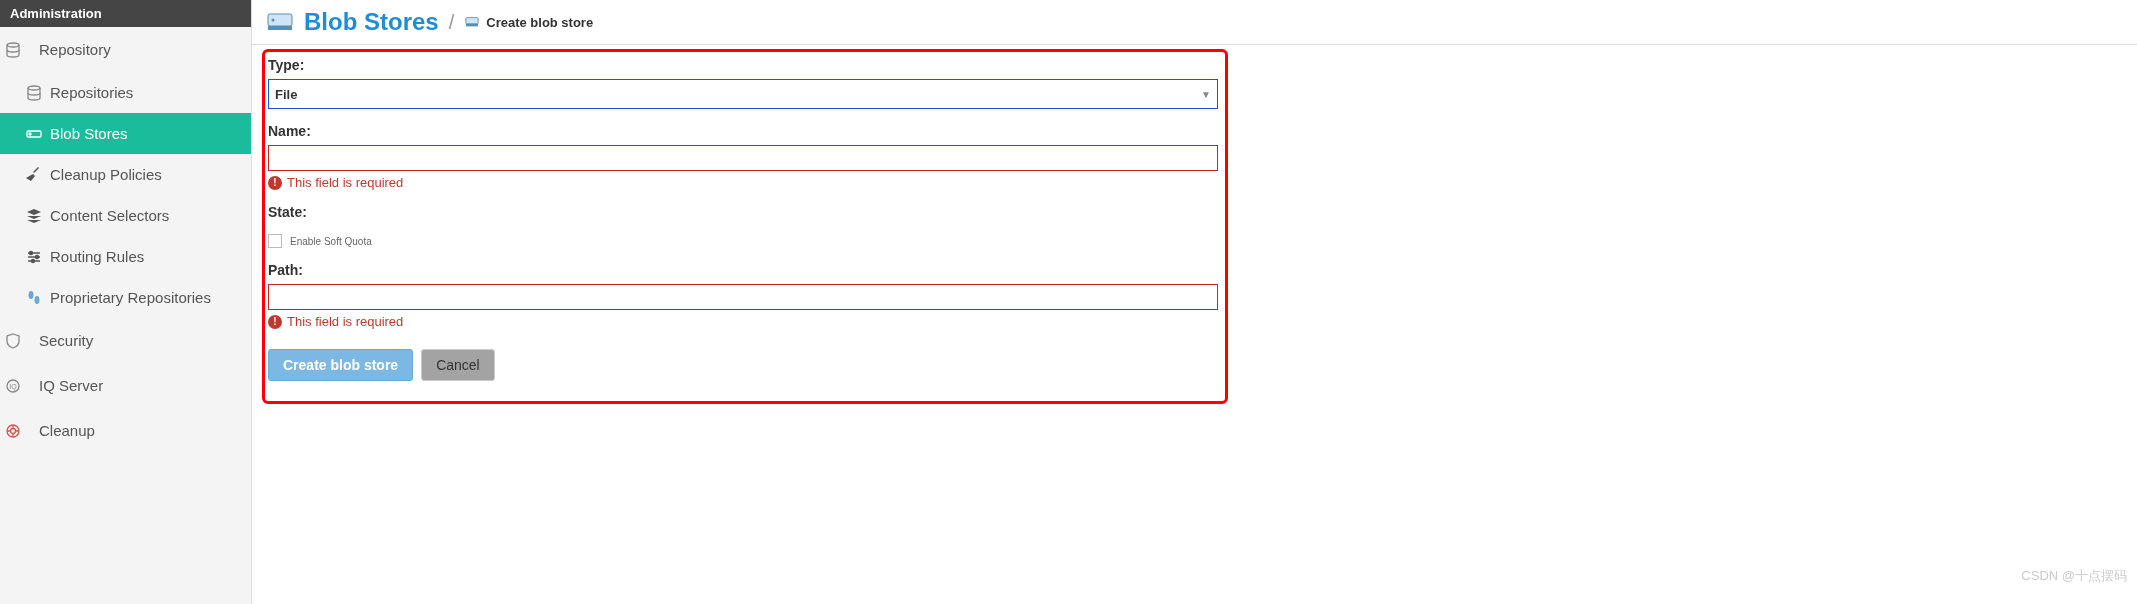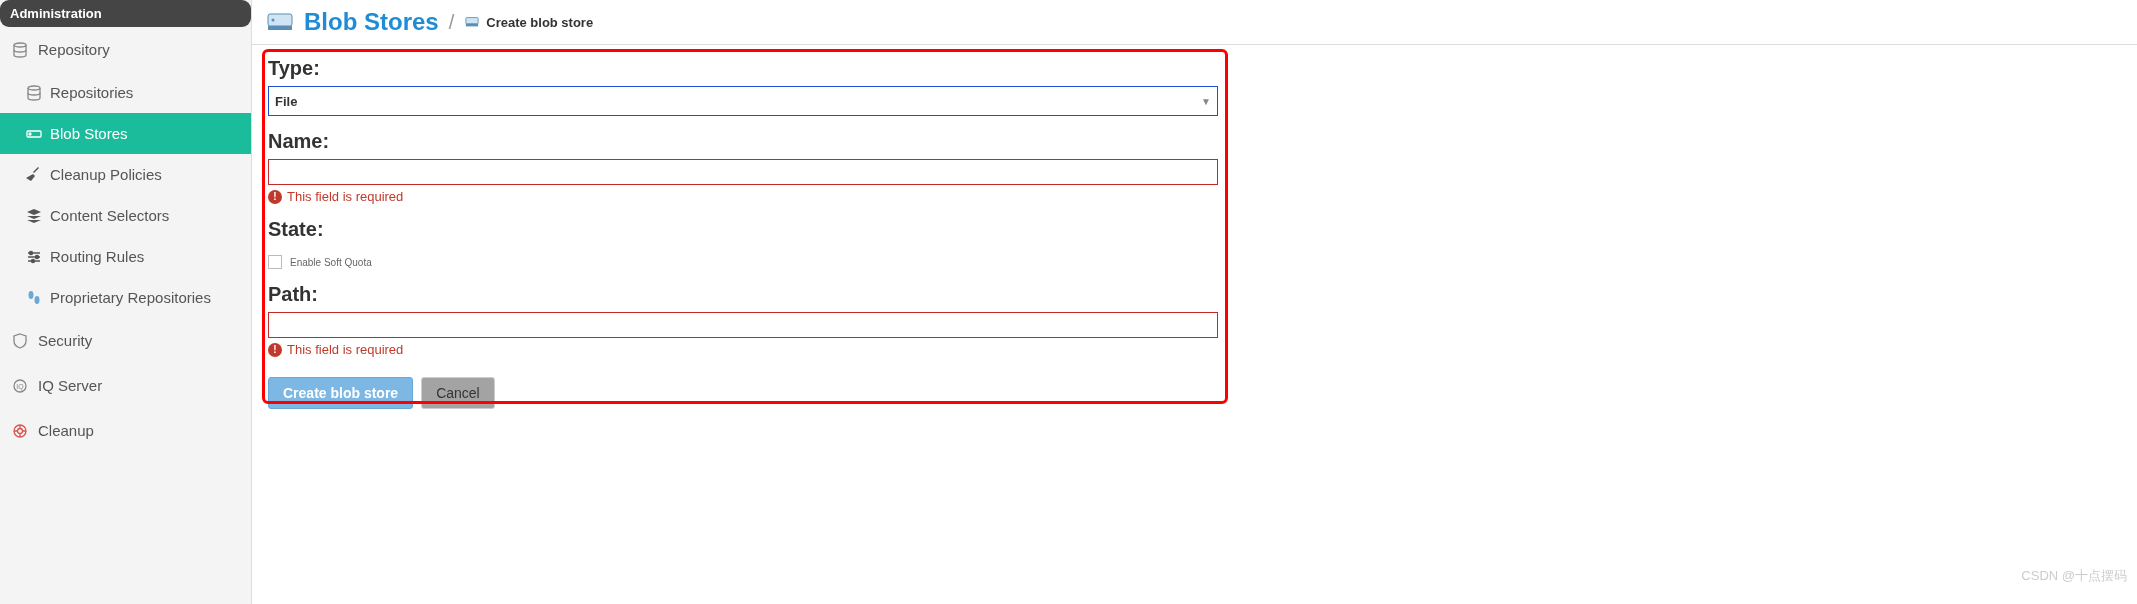"Administration" .sidebar-header { border-radius: 9px -> none }
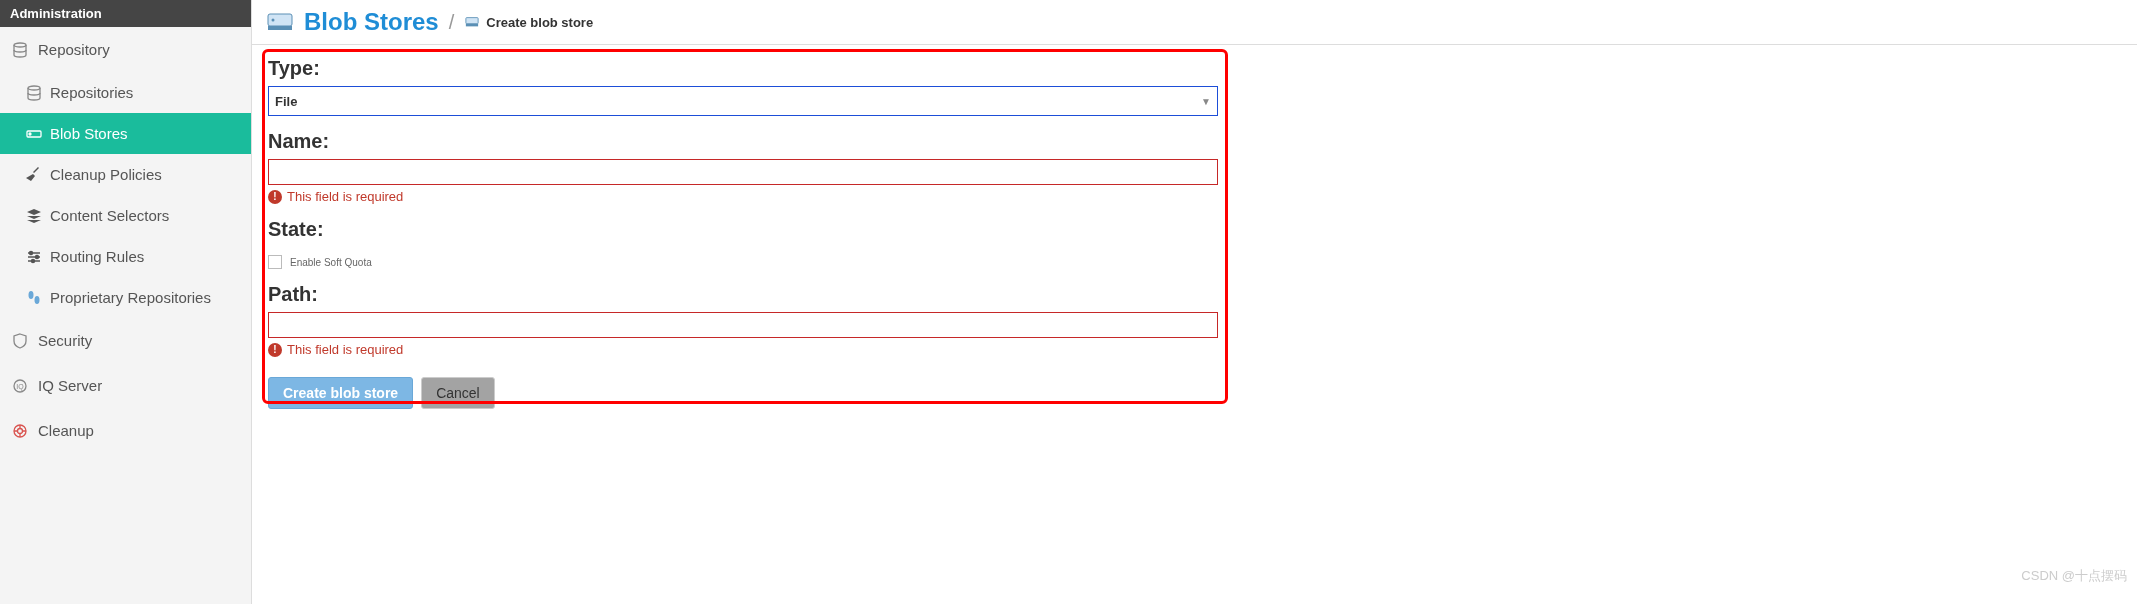"Repository" .nav-group { gap: 10px -> 18px; padding: 14px 12px -> 14px 5px }
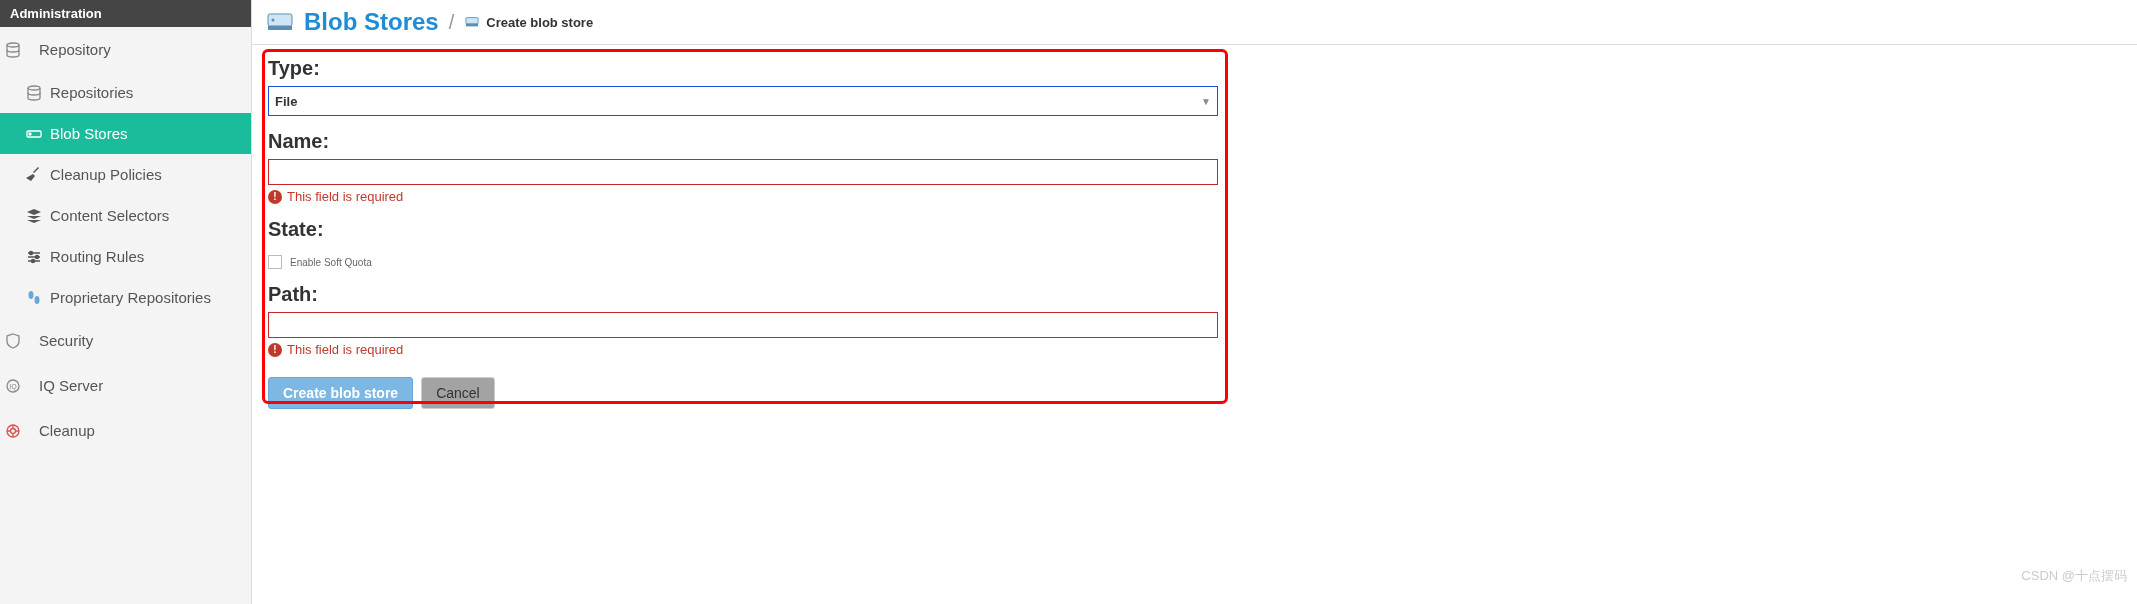"Type:" .field-label { font-size: 20px -> 14px }
